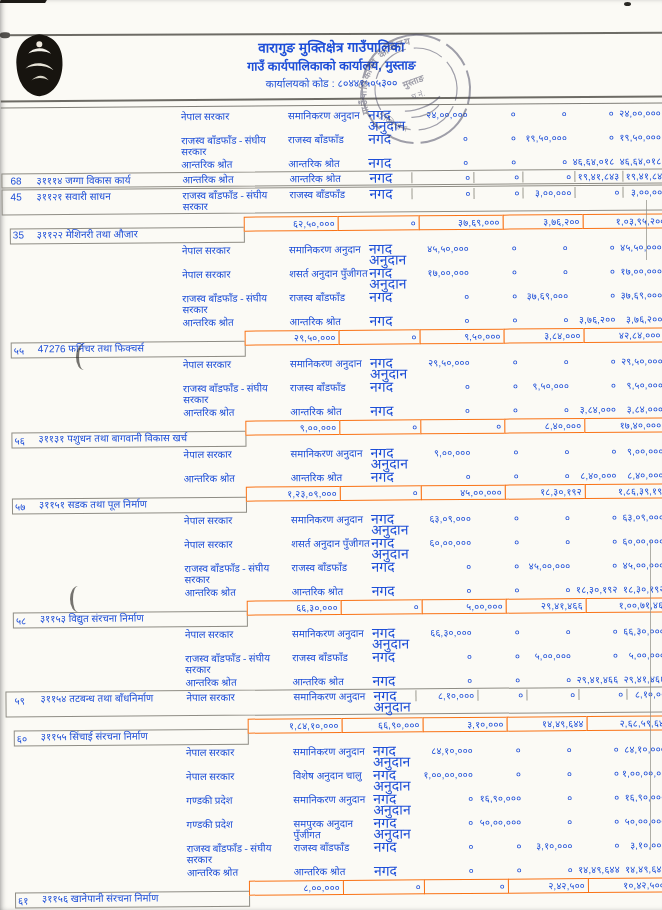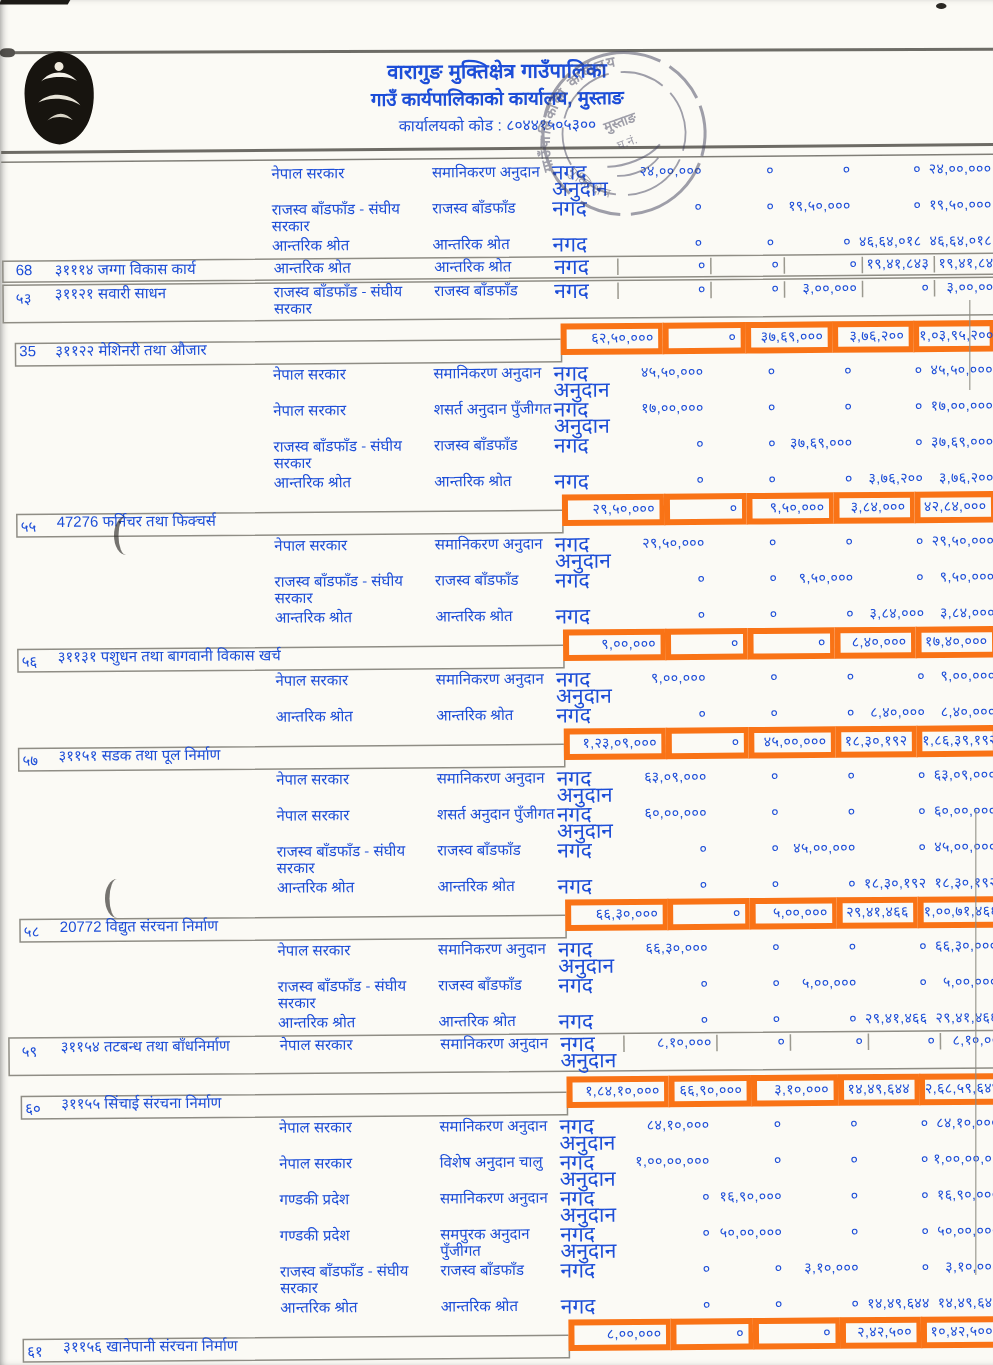"नेपाल सरकार" .c-src { font-family: none -> Liberation Serif, serif }
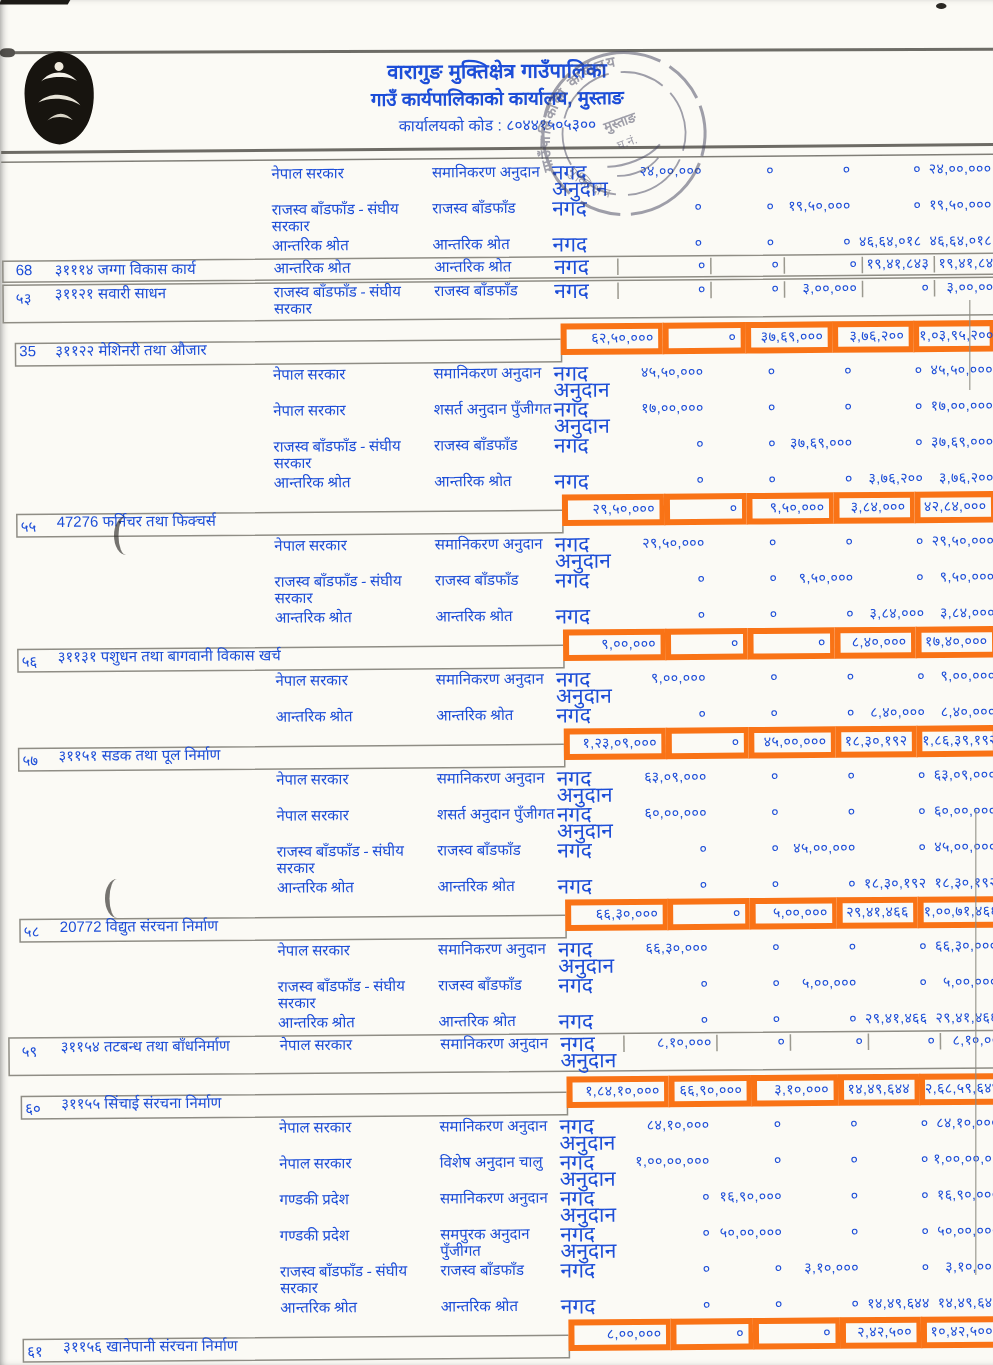"५३" div.serial { text: ५३ -> 45 }
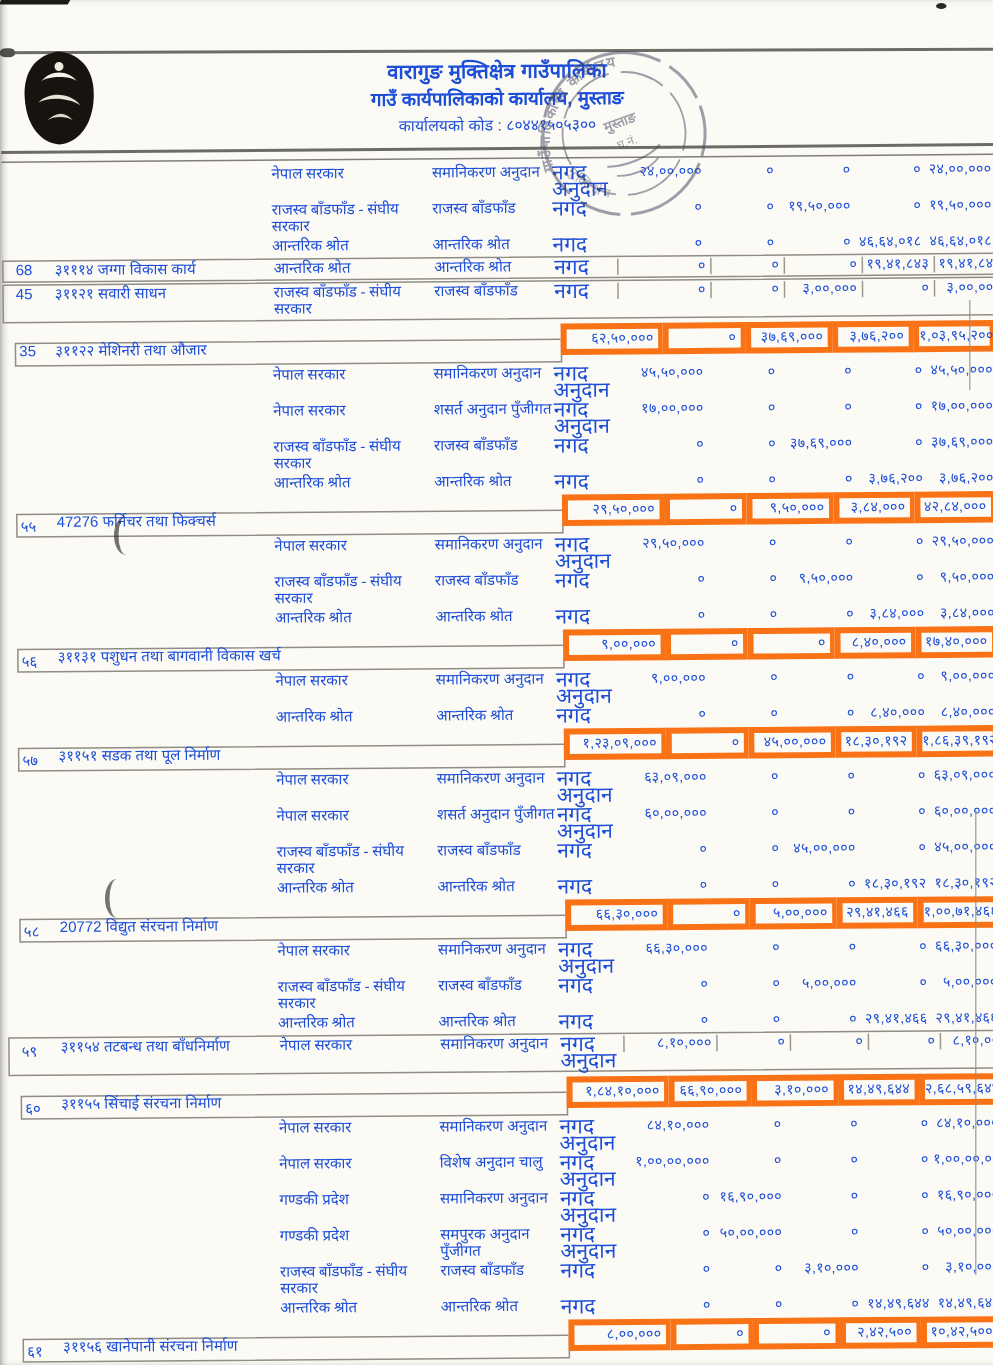"६२,५०,०००" .head .c-v { border: 4px solid #f97316 -> 1px solid #f97316; padding-left: none -> 32px }
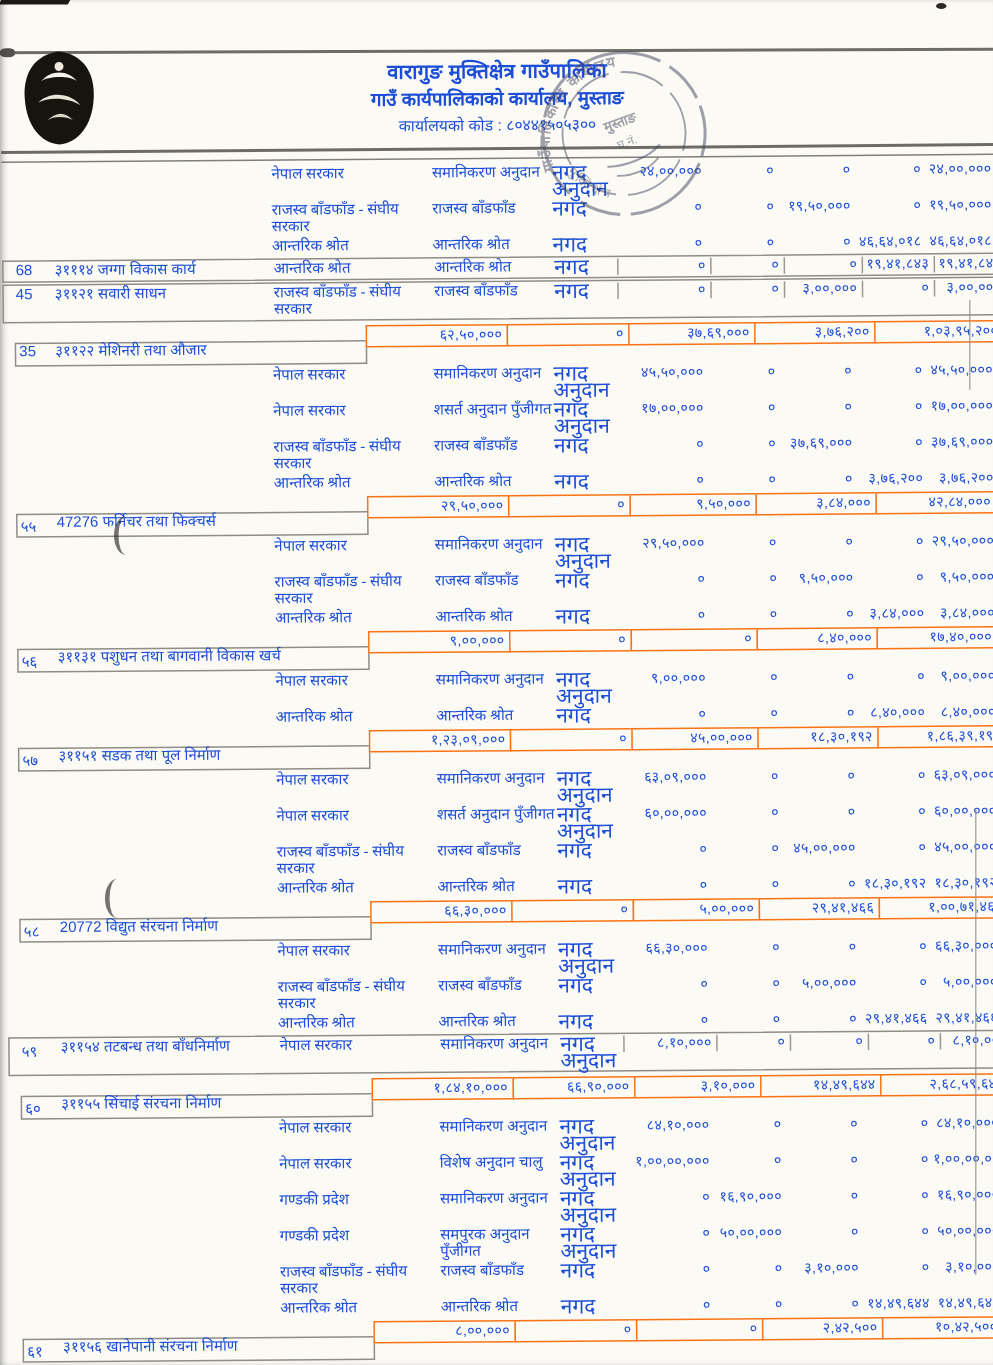"20772 विद्युत संरचना निर्माण" div.hname { text: 20772 -> ३११५३ }
